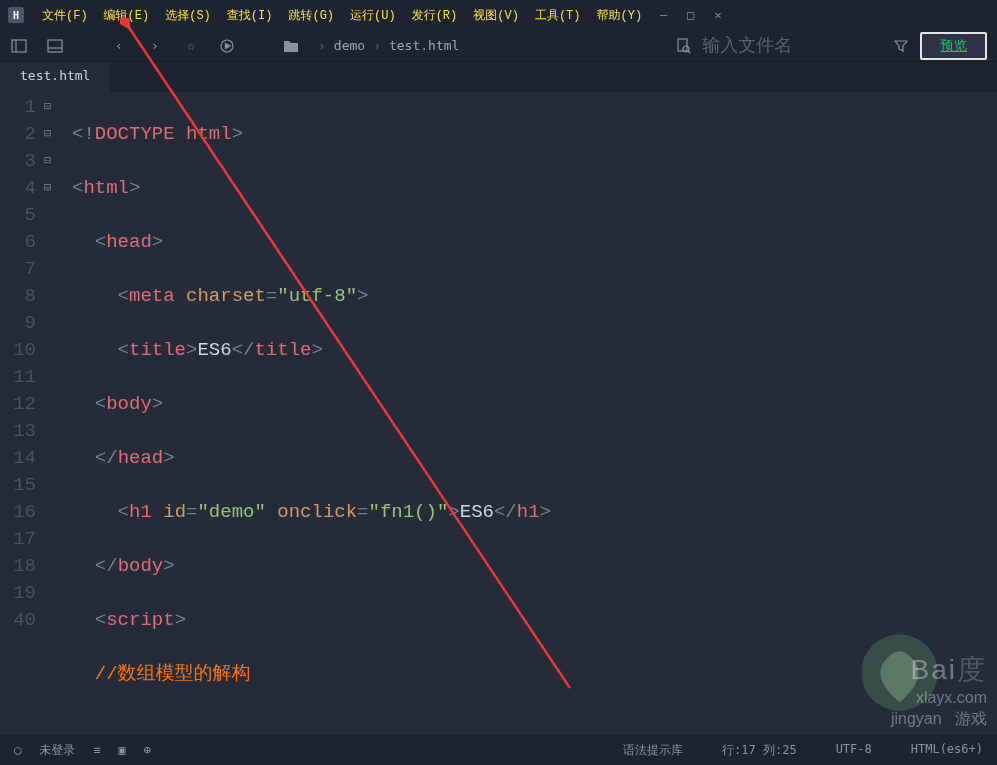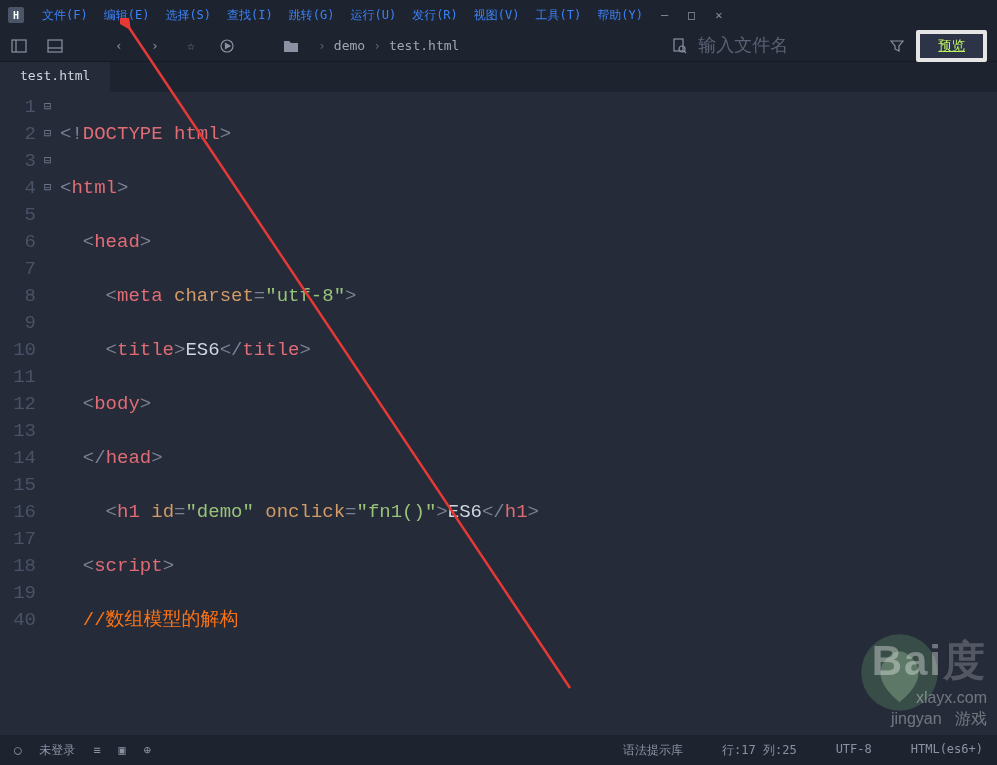"文件(F)" .menu-item { color: #3b82f6 -> #fde047; font-family: none -> Liberation Mono, monospace }
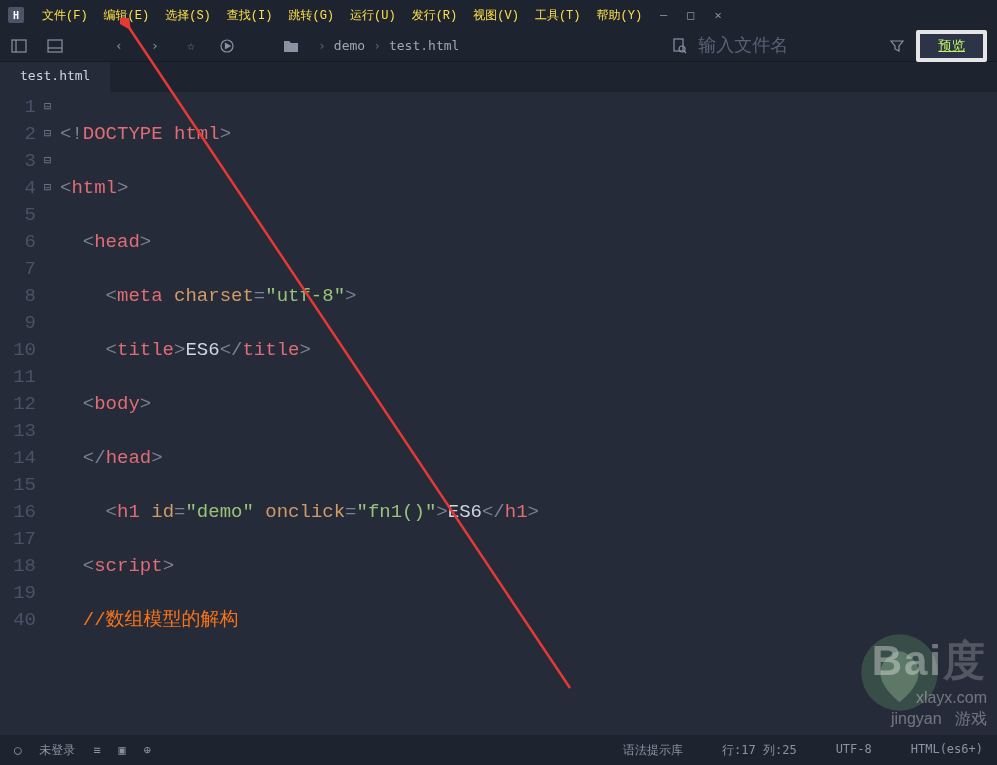"预览" .preview-btn { border: 4px solid #e5e5e5 -> 2px solid #e5e5e5; color: #bef264 -> #22c55e }
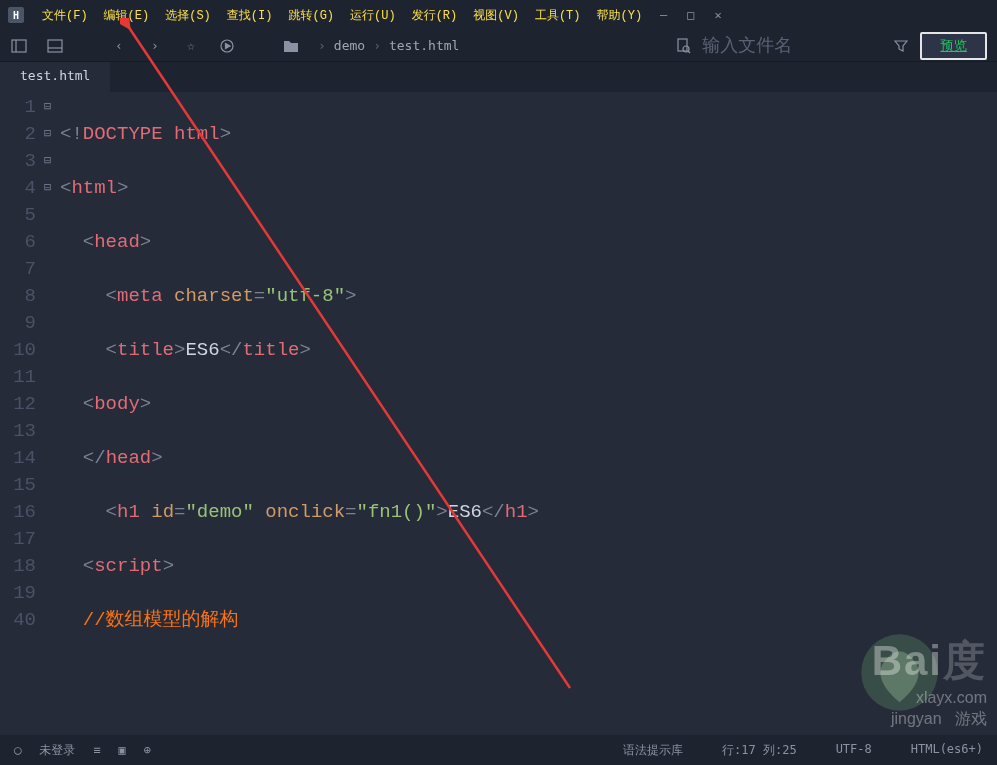"<!DOCTYPE html>" .code-line { margin-left: none -> 12px }
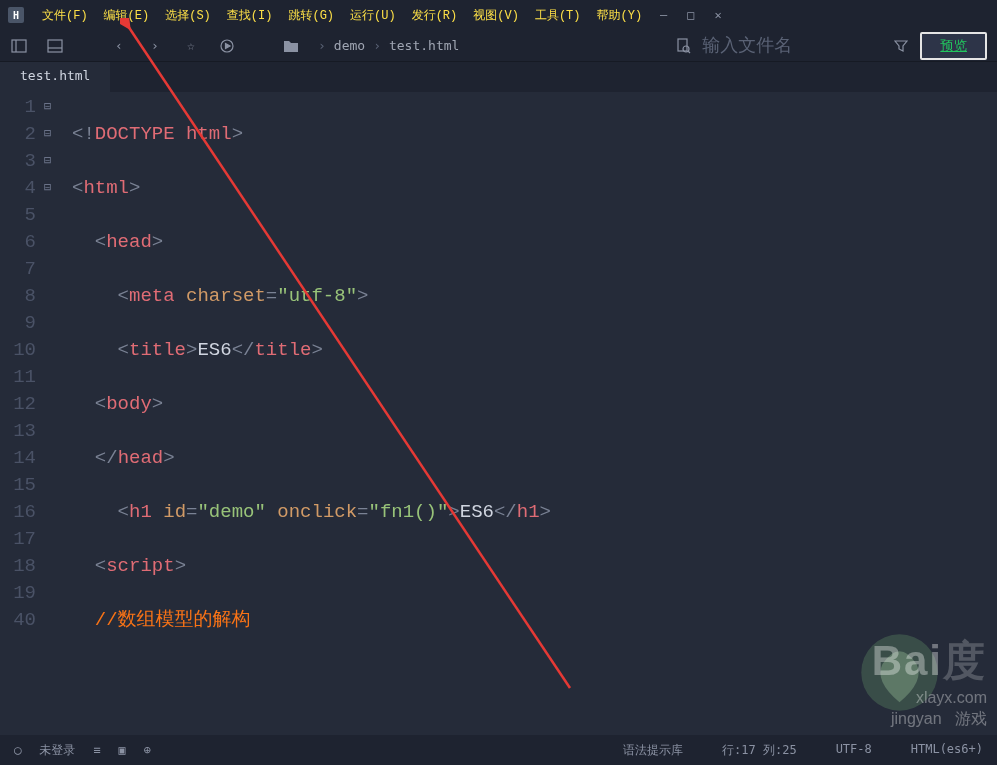"</body>" div.code-line { html: none -> <div> <span>&lt;/</span><span>body</span><span>&gt;</span></div> }
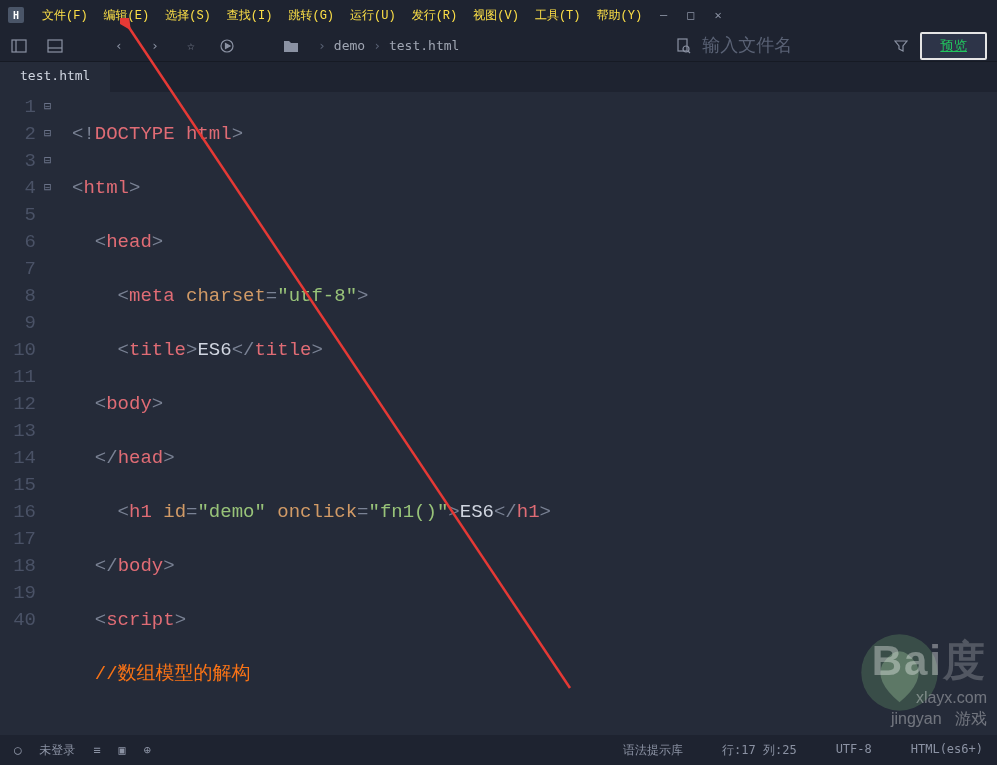"Bai度" .watermark .big { font-size: 42px -> 28px; font-weight: bold -> normal }
